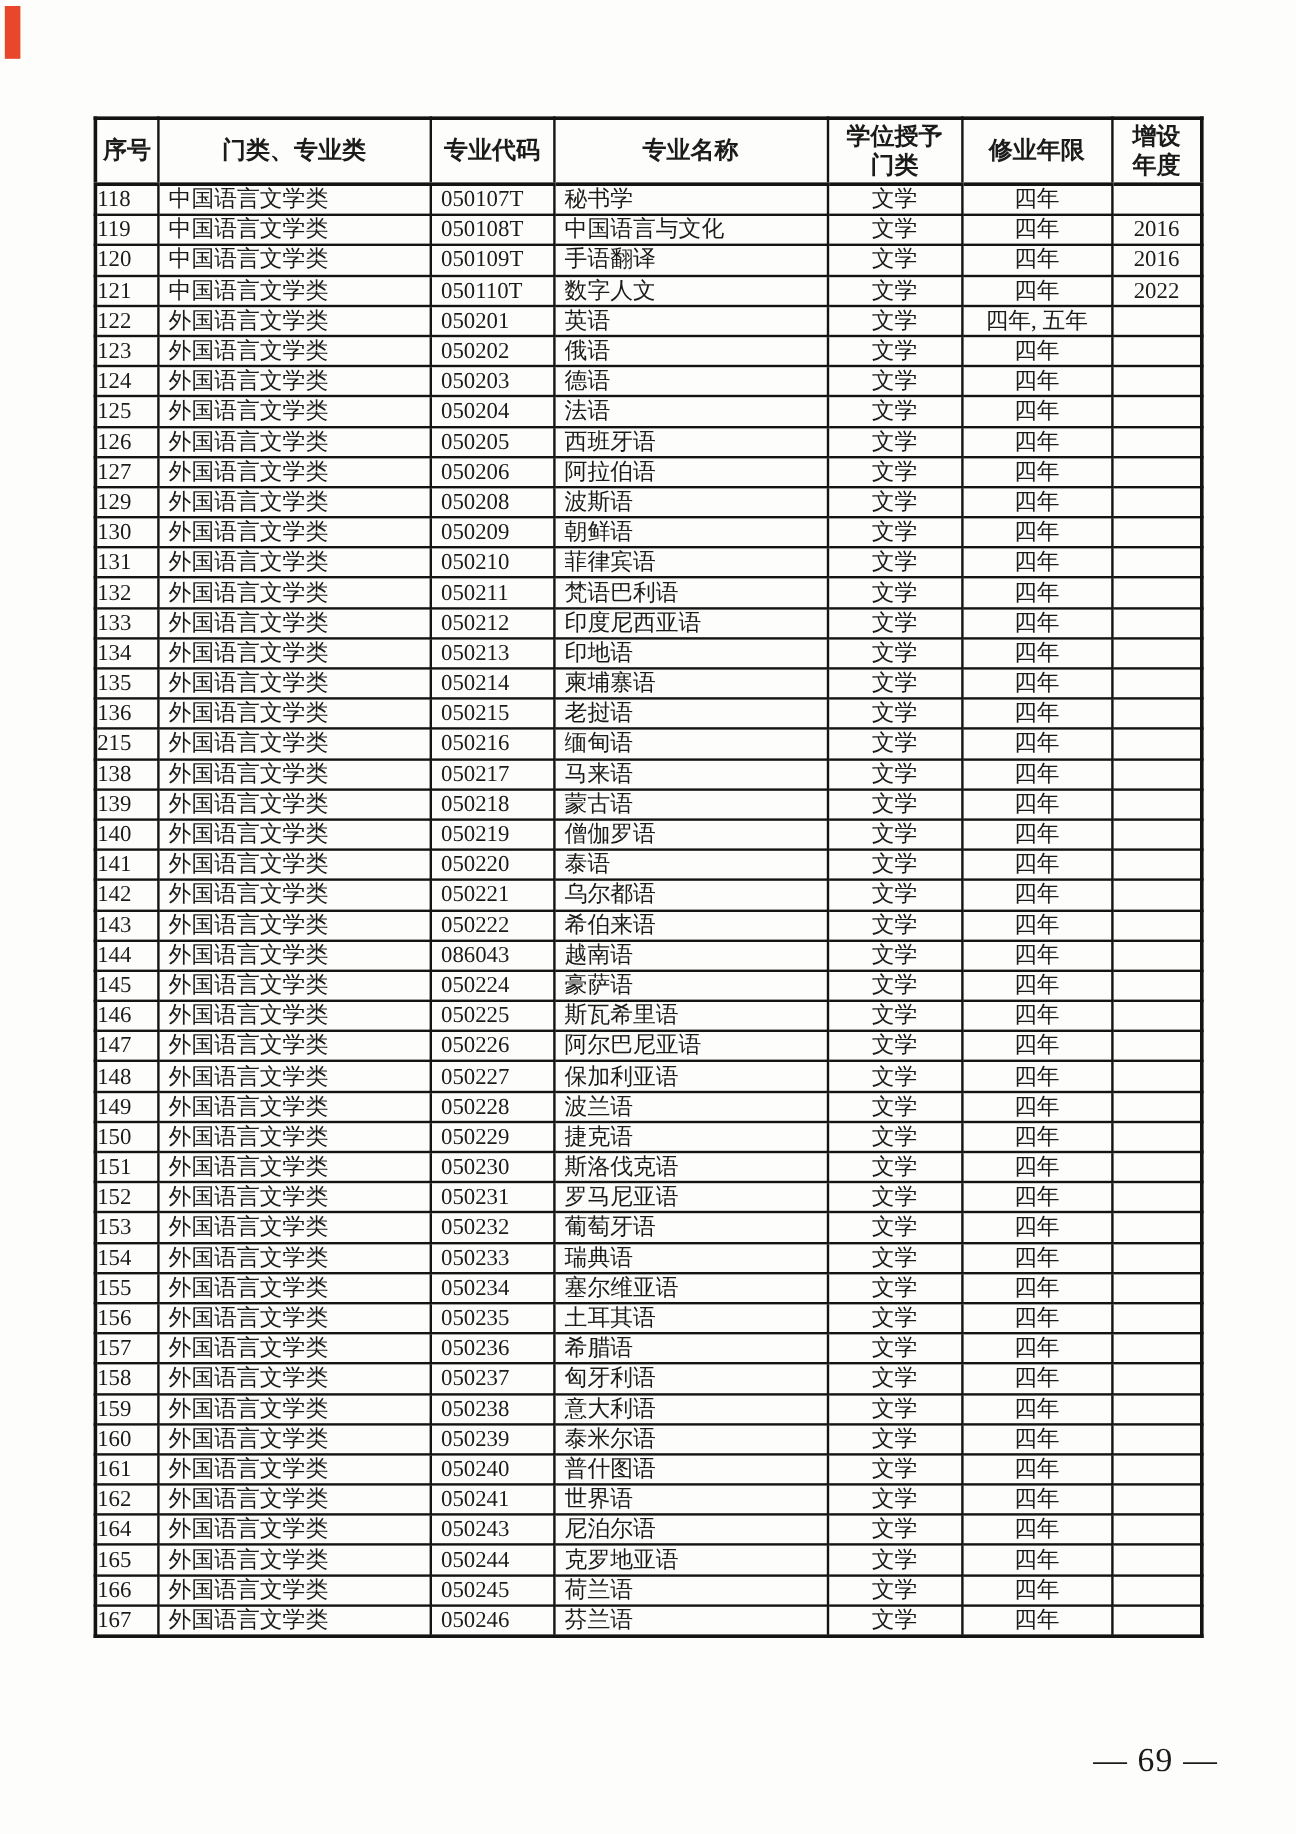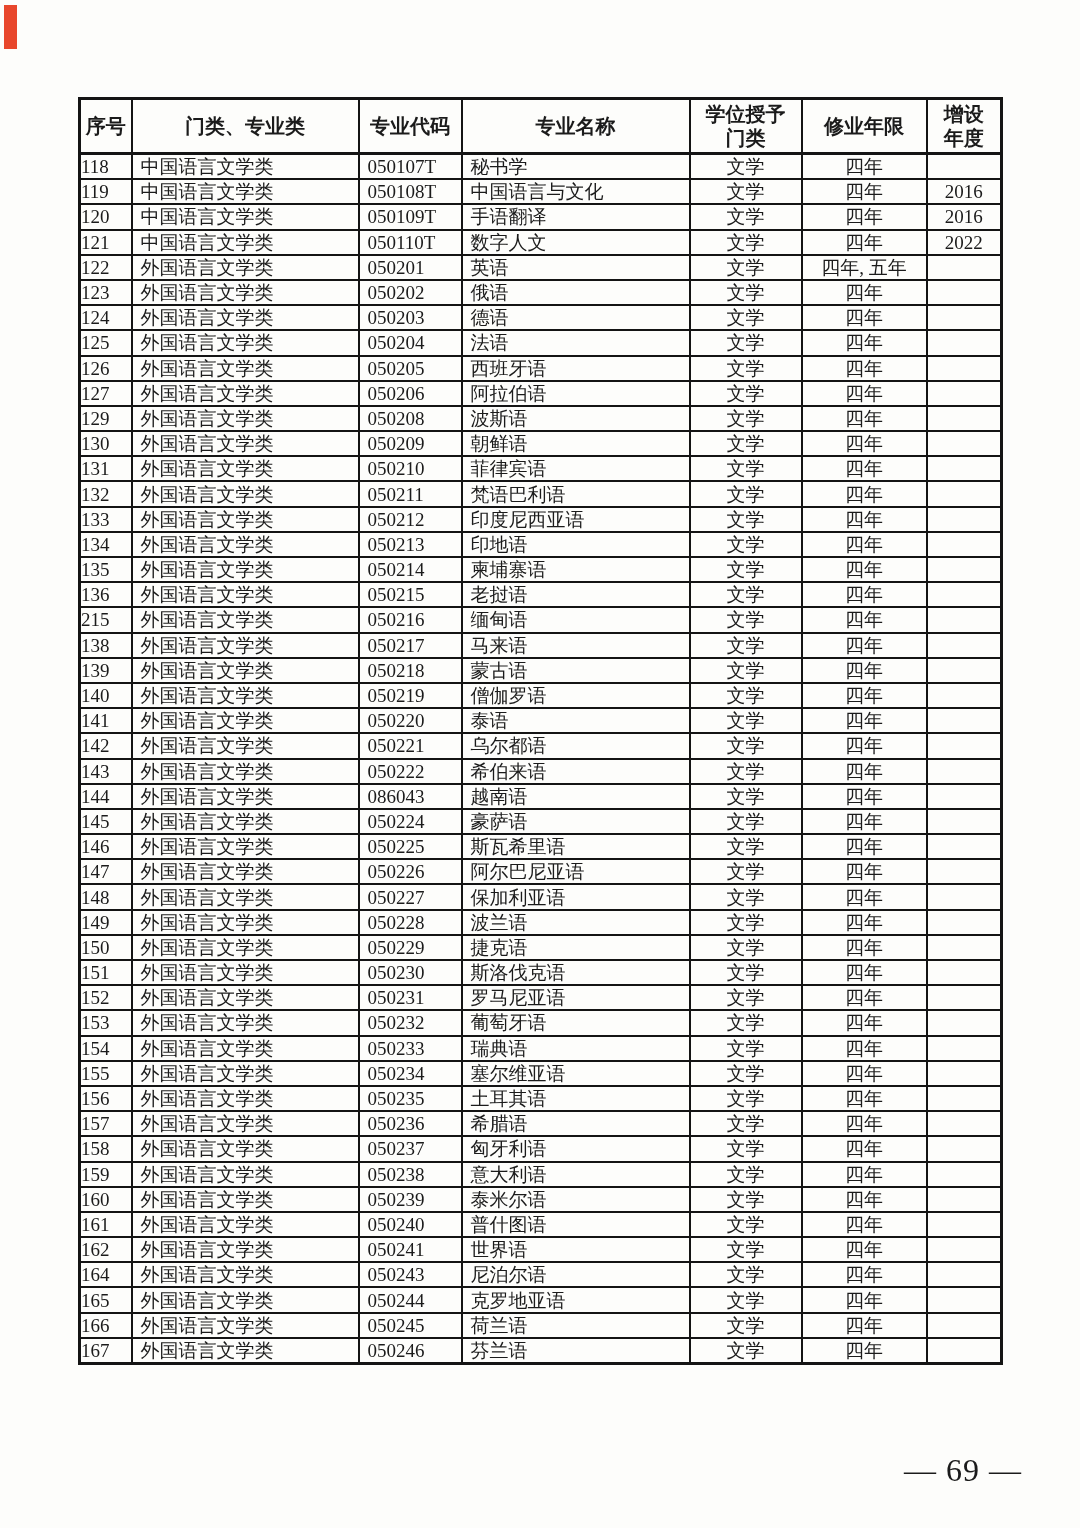"— 69 —" .page-num { font-size: 32px -> 28px }
